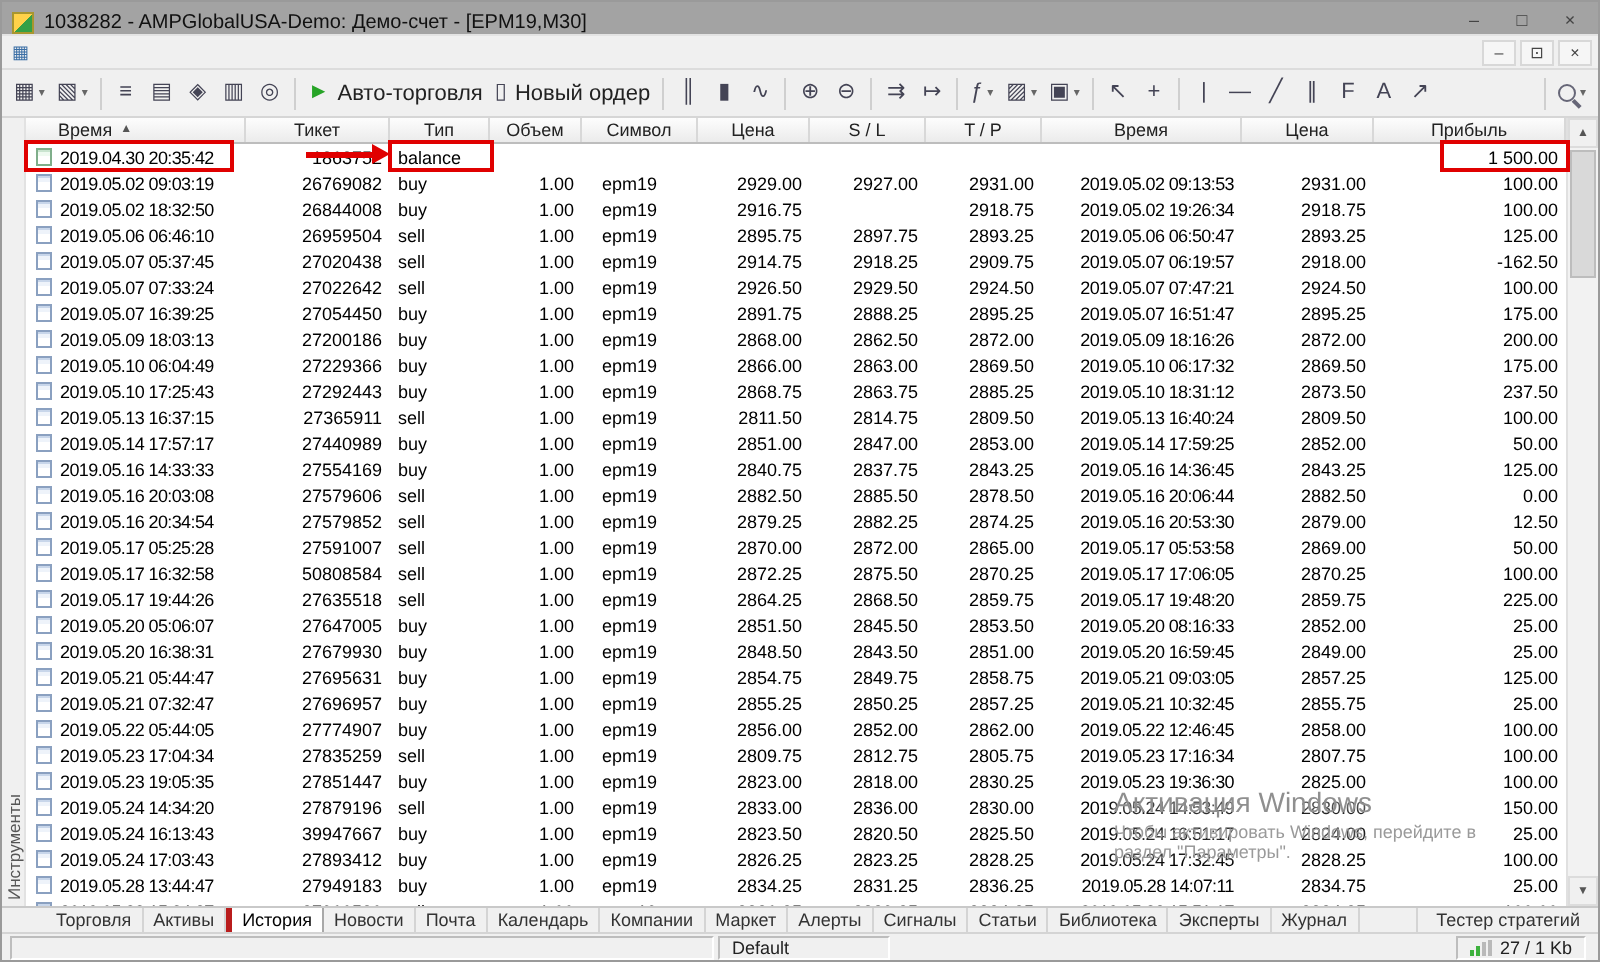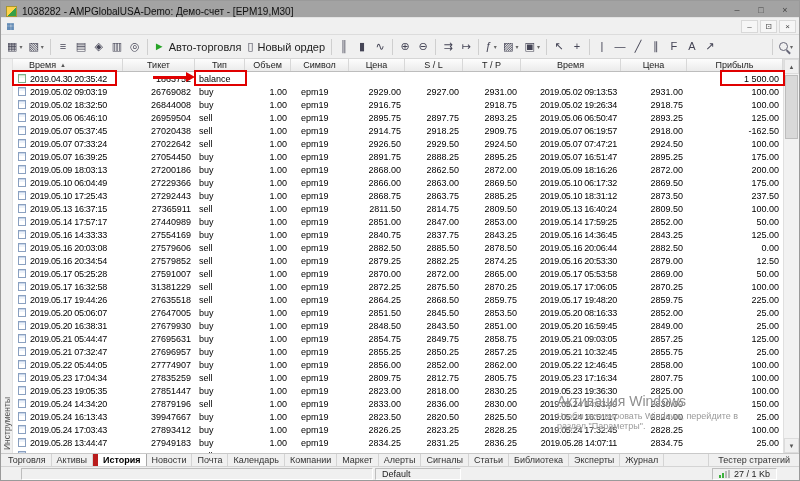"31381229" div.td { text: 31381229 -> 50808584 }
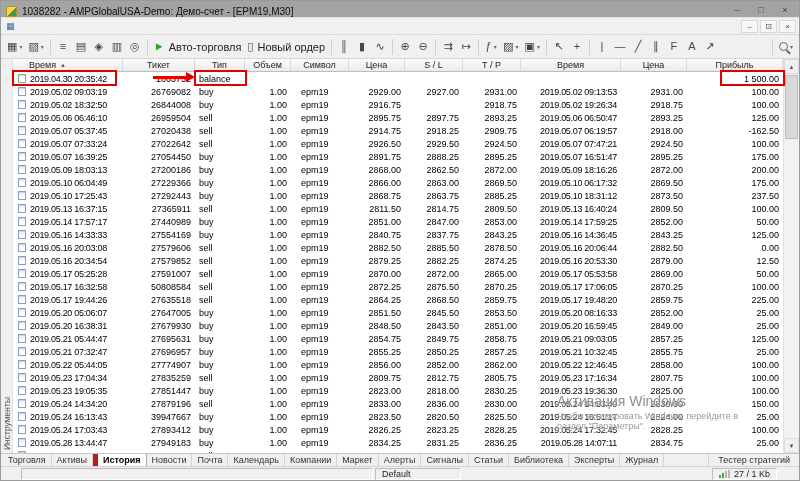"Торговля" .tabsbar { padding-left: 2px -> 22px }
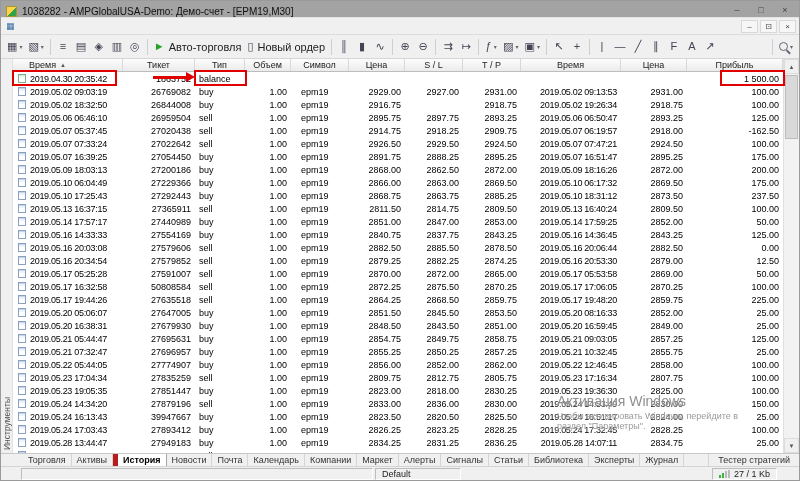"История" .tab.active { border-left: 5px solid #b91c1c -> 3px solid #b91c1c; font-weight: bold -> normal }
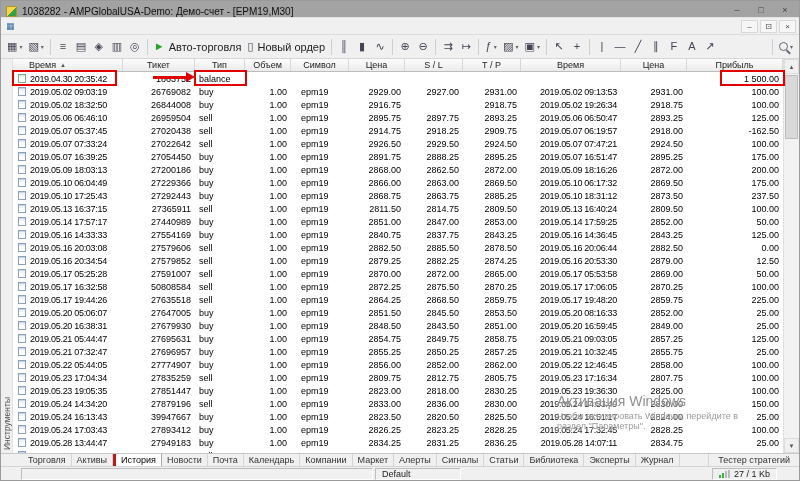"Default" .statusbar { padding: 0 20px -> 0 4px }
